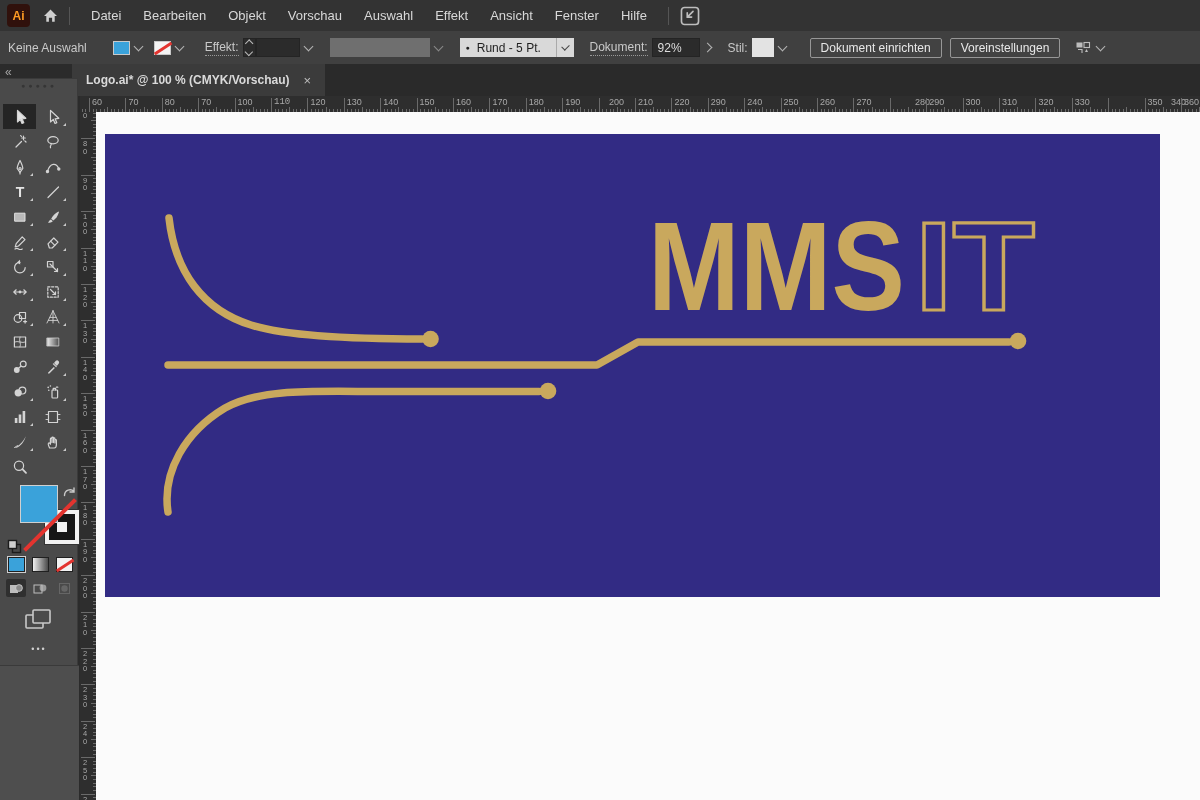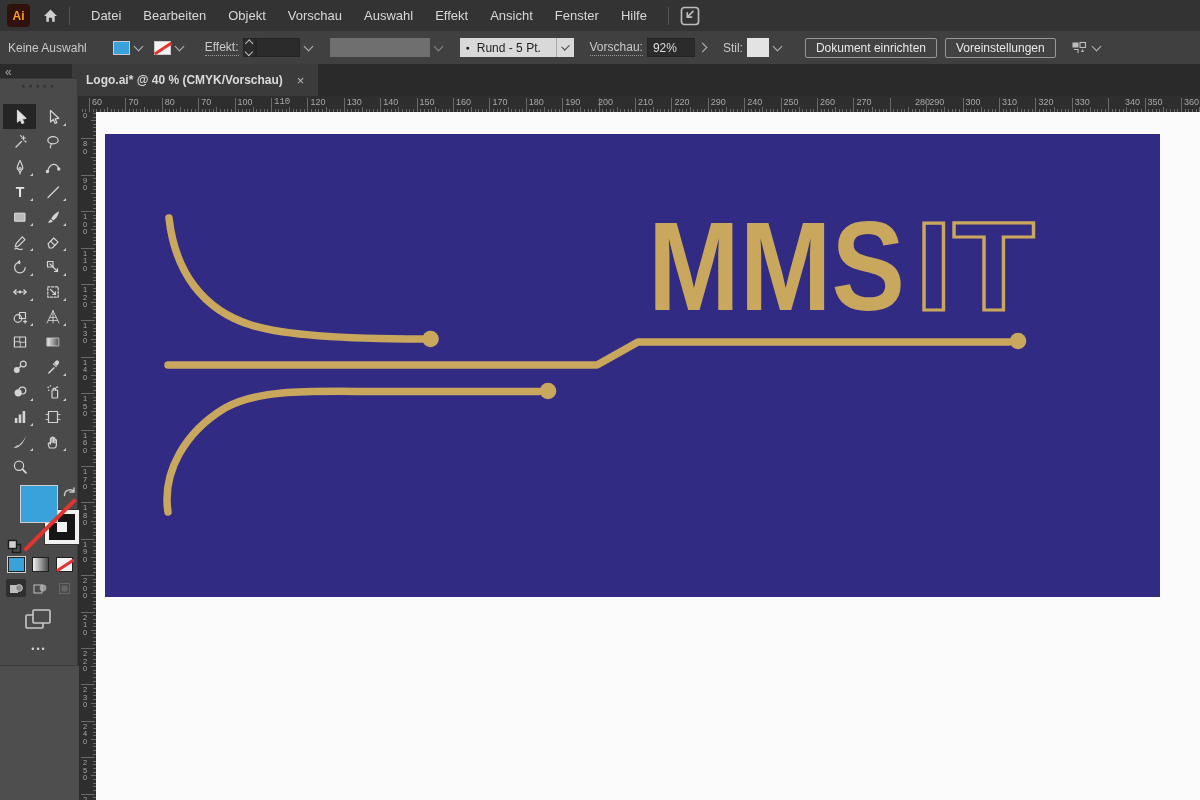"Vorschau:" span.cb-label { text: Vorschau -> Dokument }
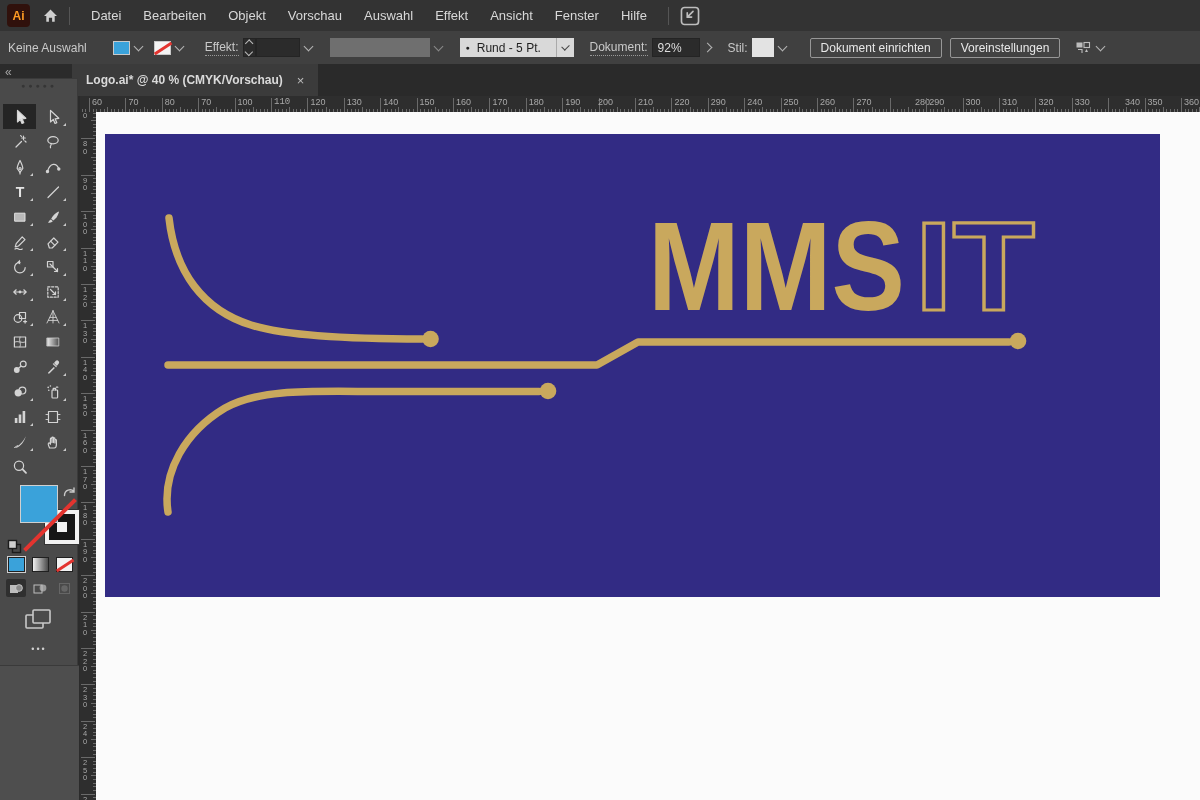"Logo.ai* @ 40 % (CMYK/Vorschau)" span.title { text: 40 -> 100 }
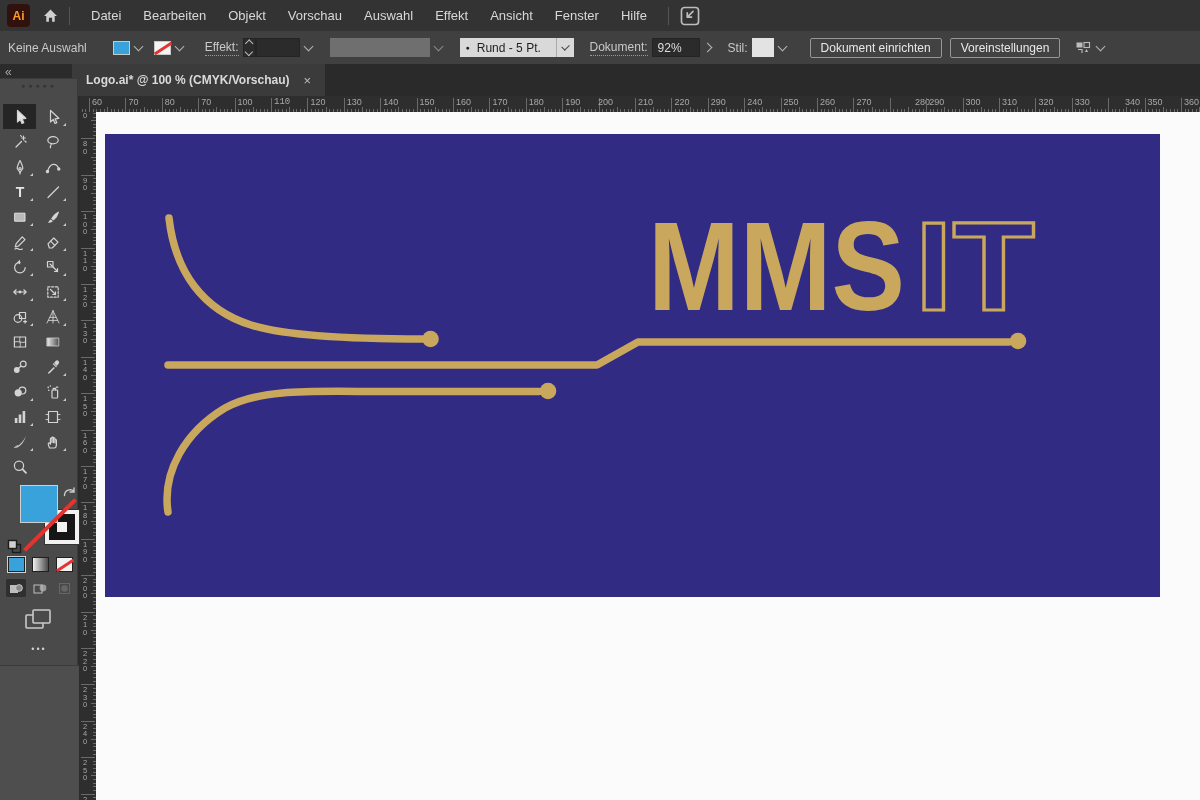"200" div.hlabel { left: 518px -> 529px }
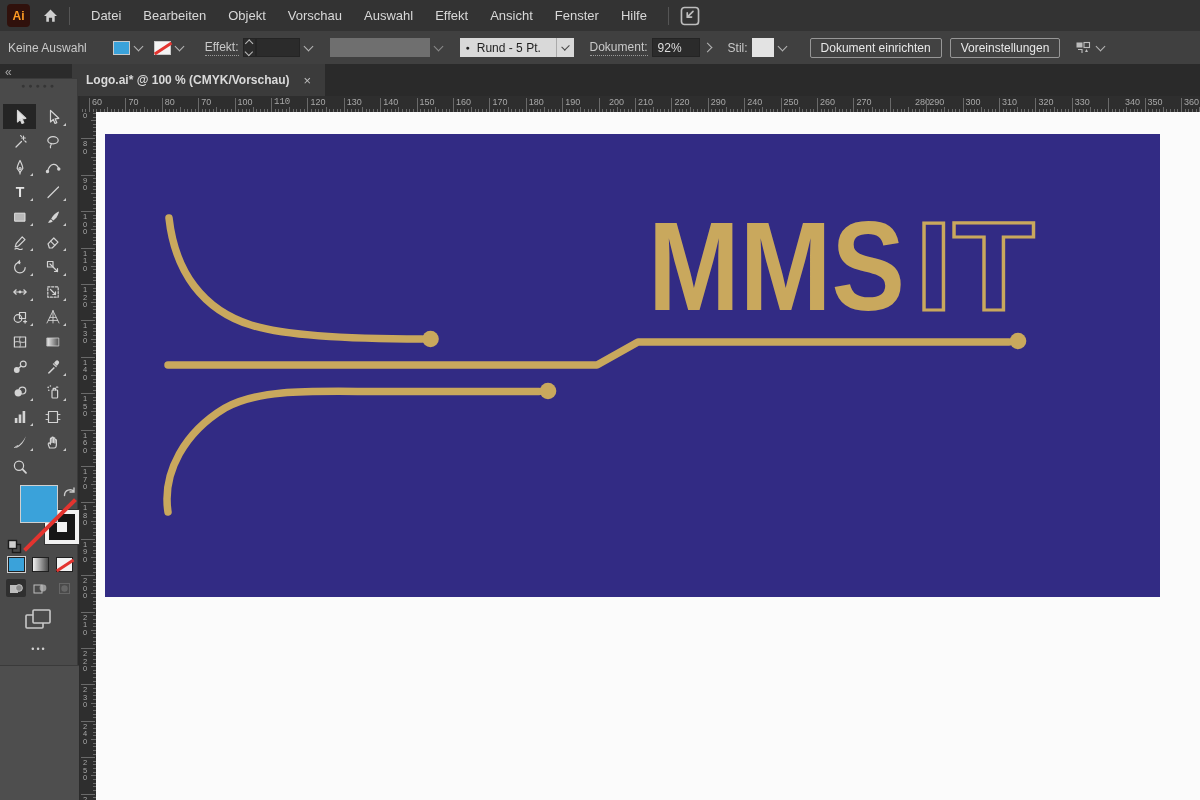"340" div.hlabel { left: 1045px -> 1091px }
